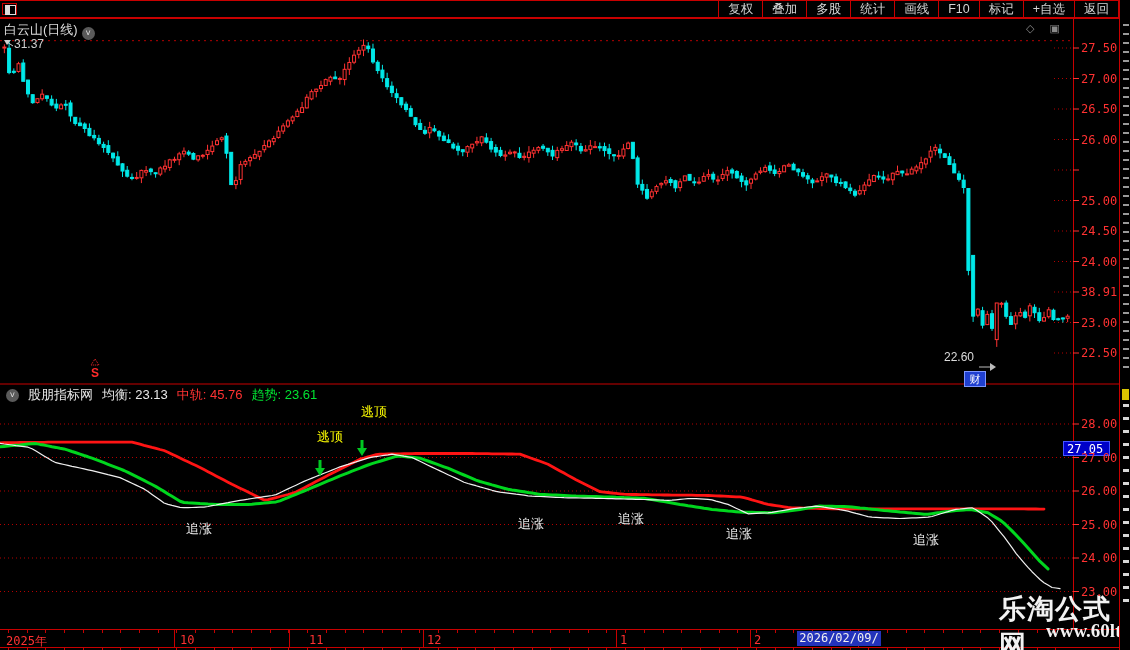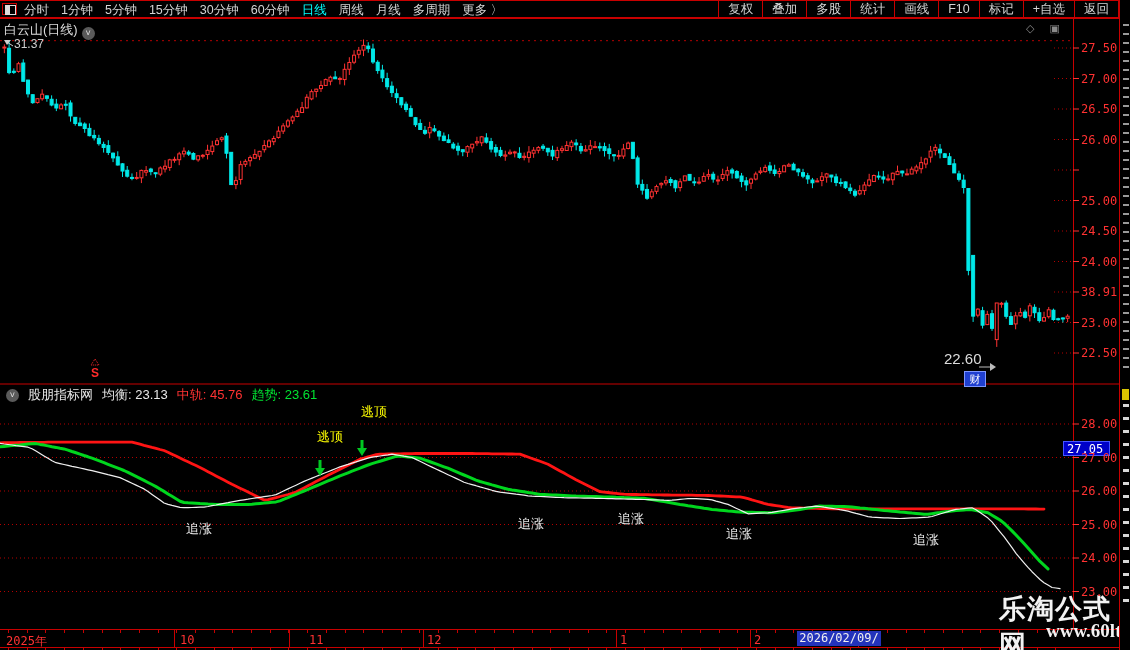"分时" div { html: <div> <span>分时</span> <span>1分钟</span> <span>5分钟</span> <span>15分钟</span> <span>30分钟</span> <span>60分钟</span> <span>日线</span> <span>周线</span> <span>月线</span> <span>多周期</span> <span>更多 〉</span> </div> -> none }
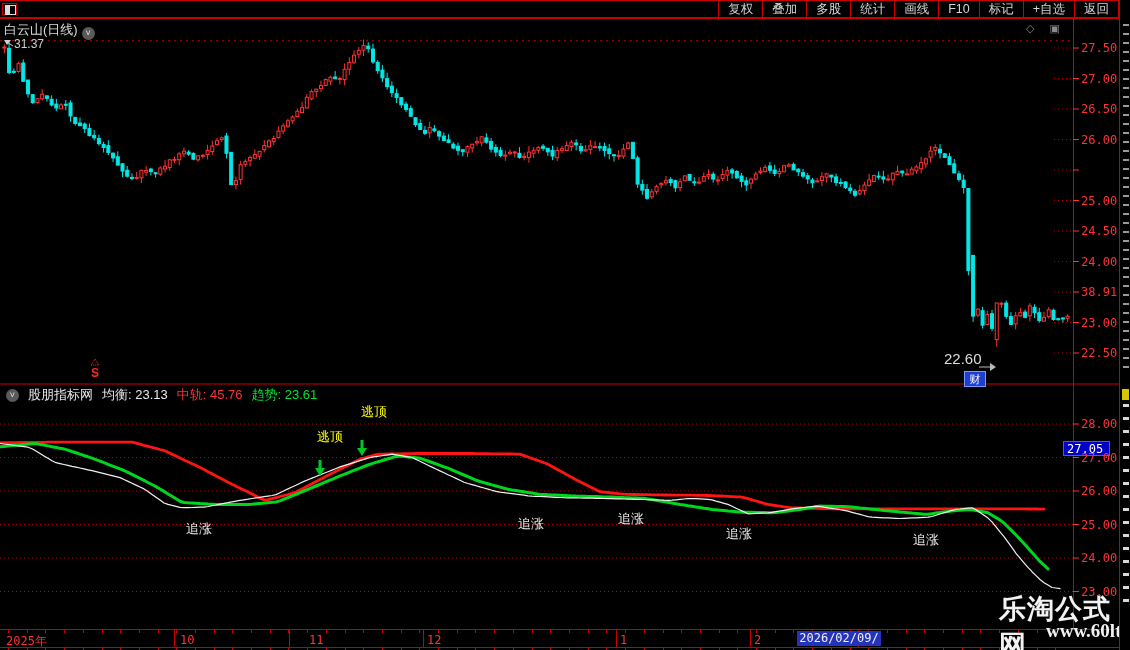"22.60" #low-label { font-size: 15px -> 12px }
